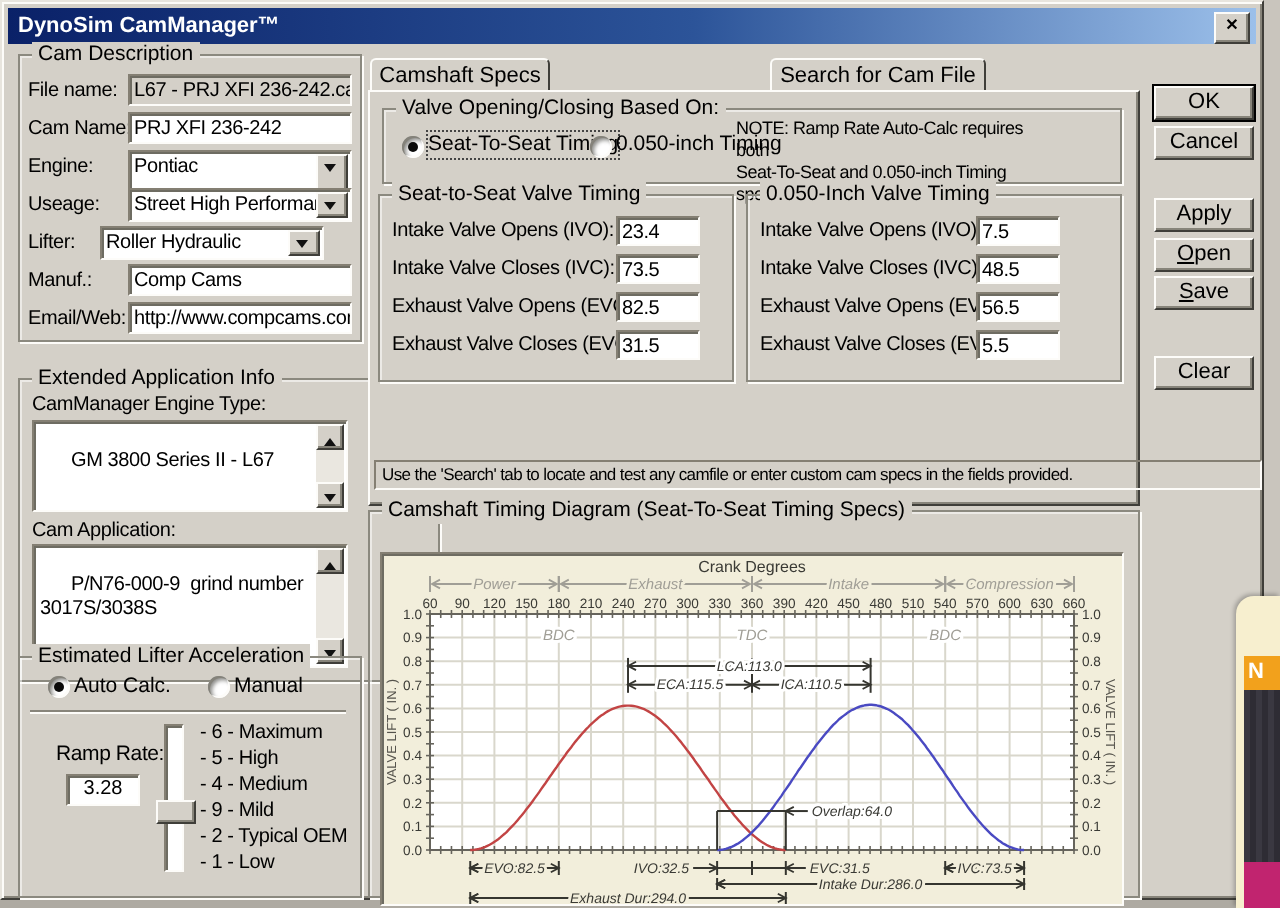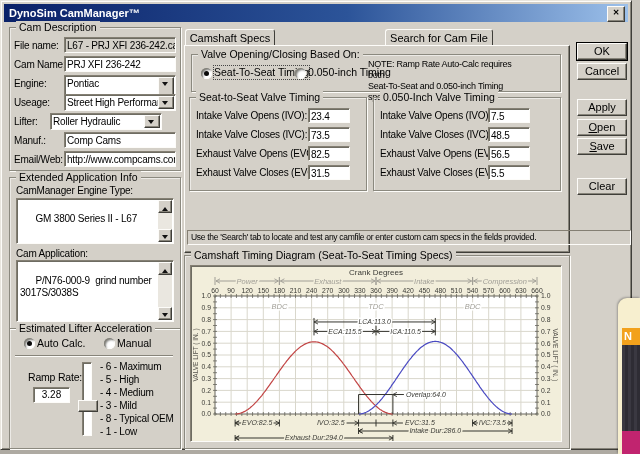"Extended Application Info" div.grp { padding-left: none -> 39px; top: 176px -> 188px }
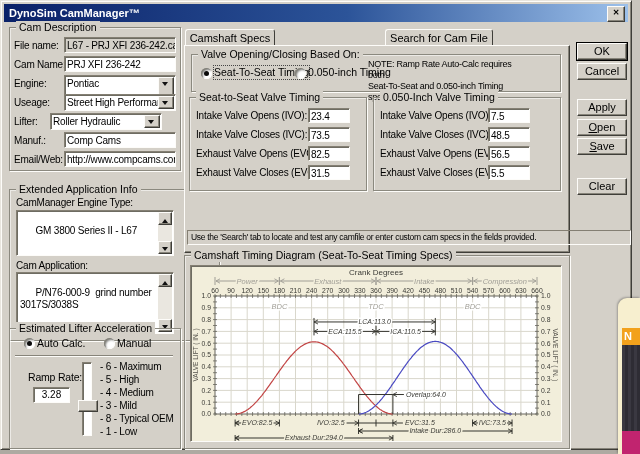"Crank Degrees" .chartpanel { margin-top: none -> 11px }
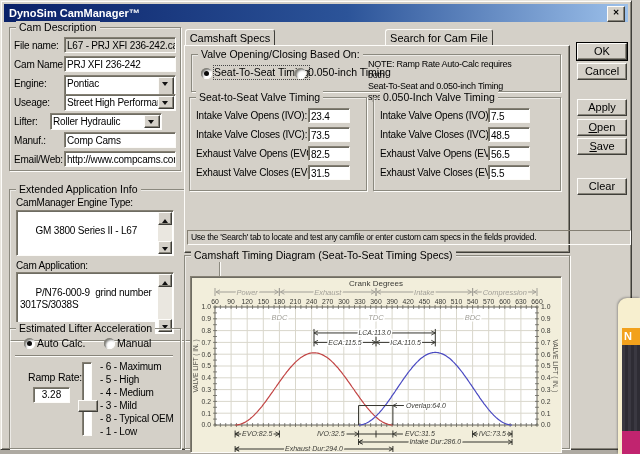"- 3 - Mild" div.scalelab { text: 3 -> 9 }
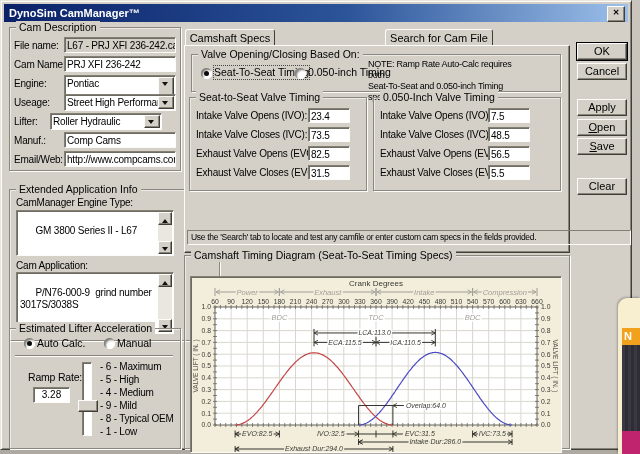"- 8 - Typical OEM" div.scalelab { text: 8 -> 2 }
